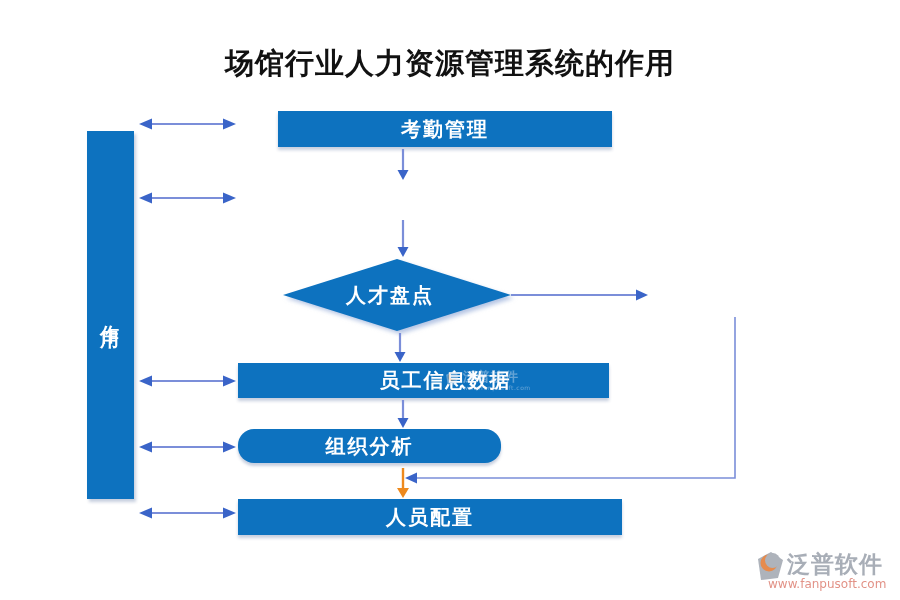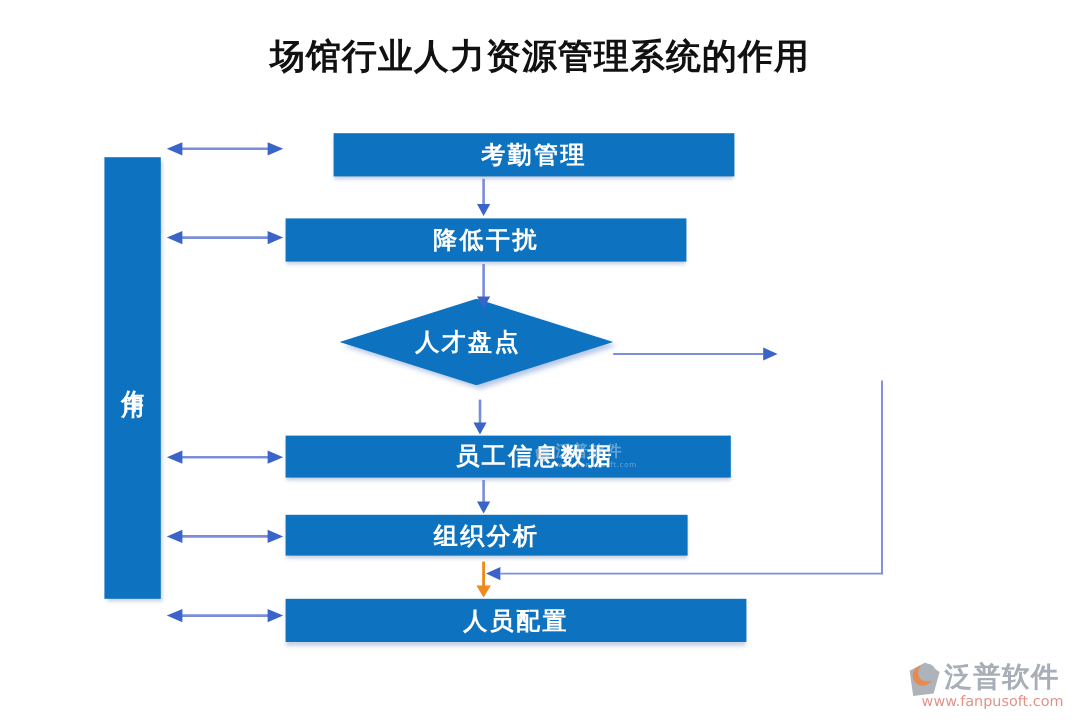"场馆行业人力资源管理系统的作用" .page-title { top: 28px -> 44px }
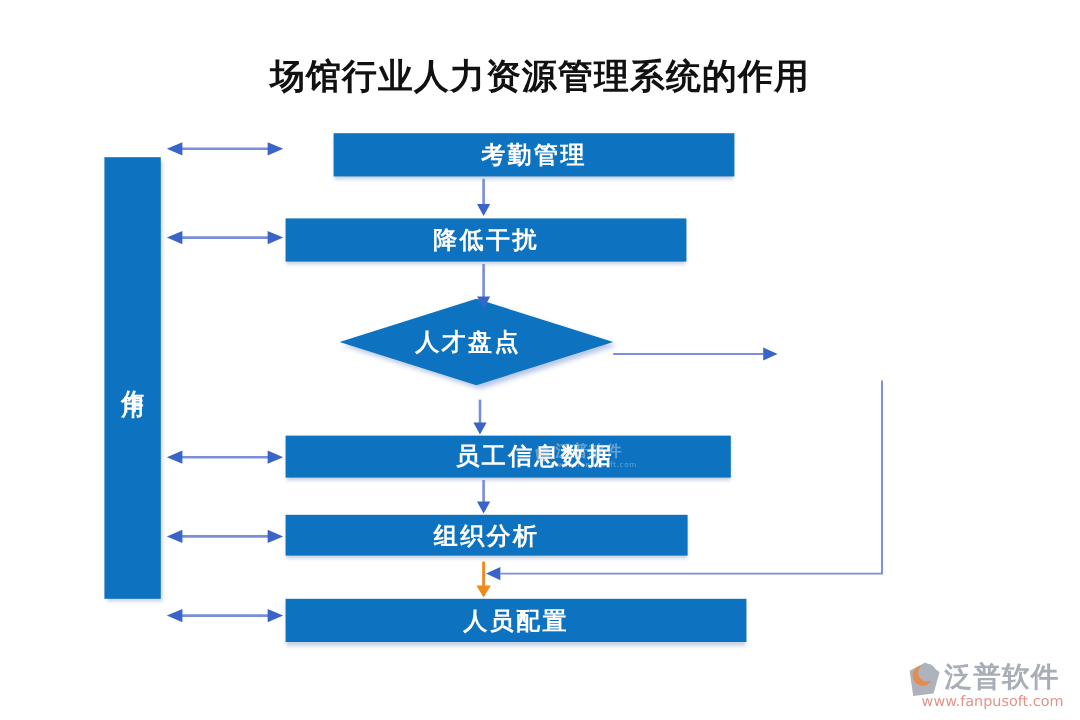"降低干扰" div.box { html: <div>降低干扰</div> -> none }
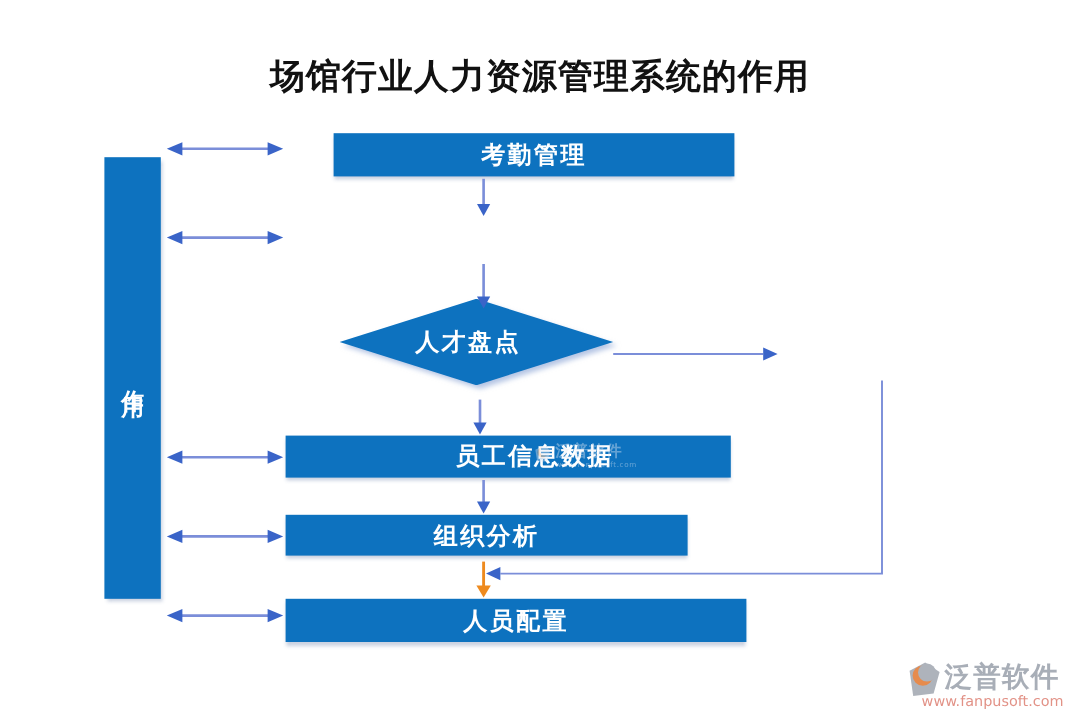"人才盘点" .diamond-wrap { top: 249px -> 259px }
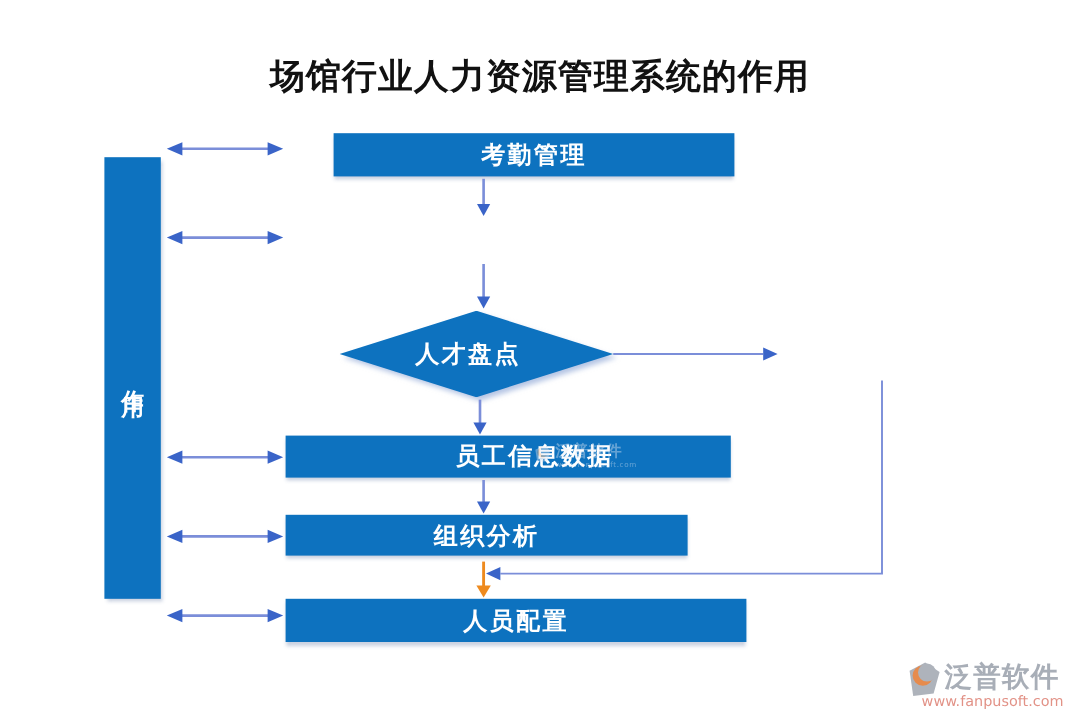"组织分析" .box-analysis { border-radius: none -> 16px; width: 335px -> 263px }
